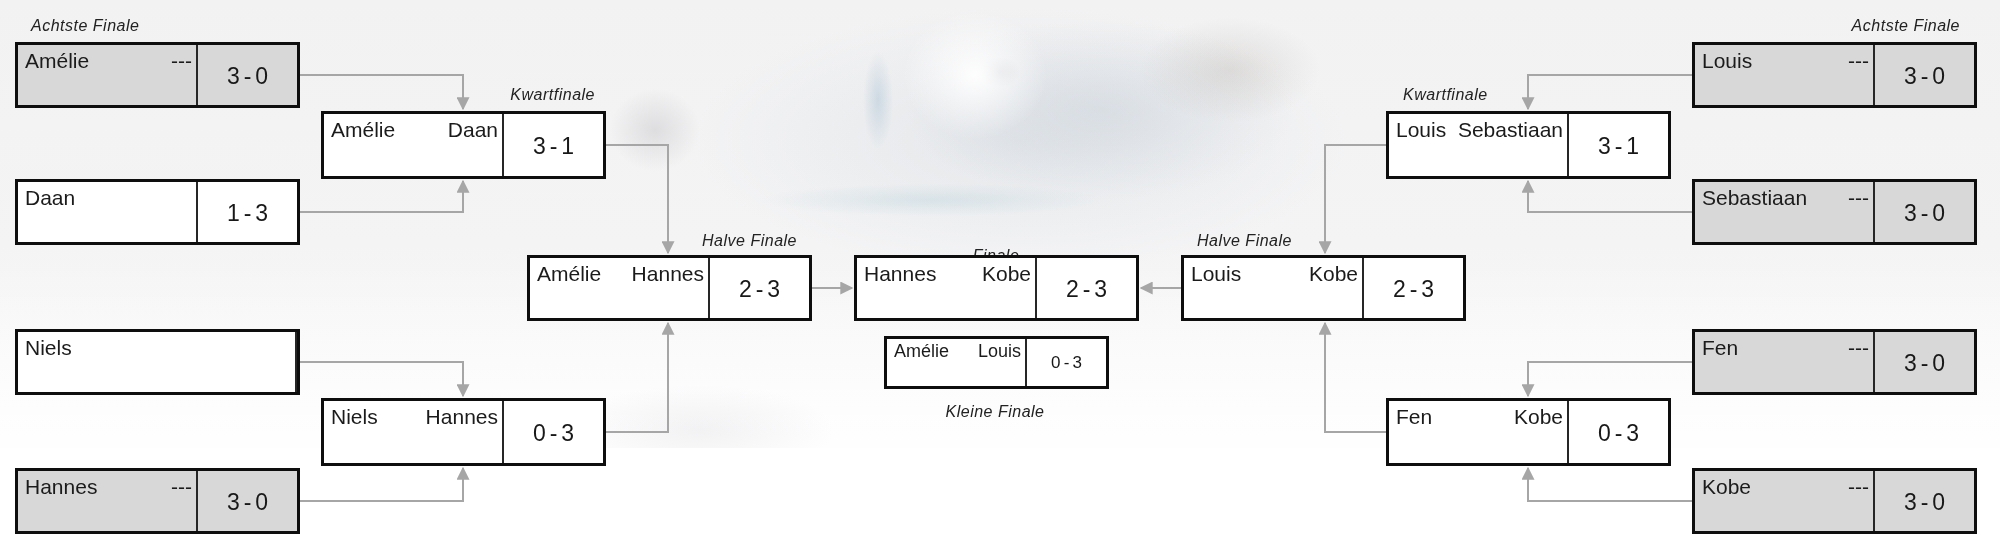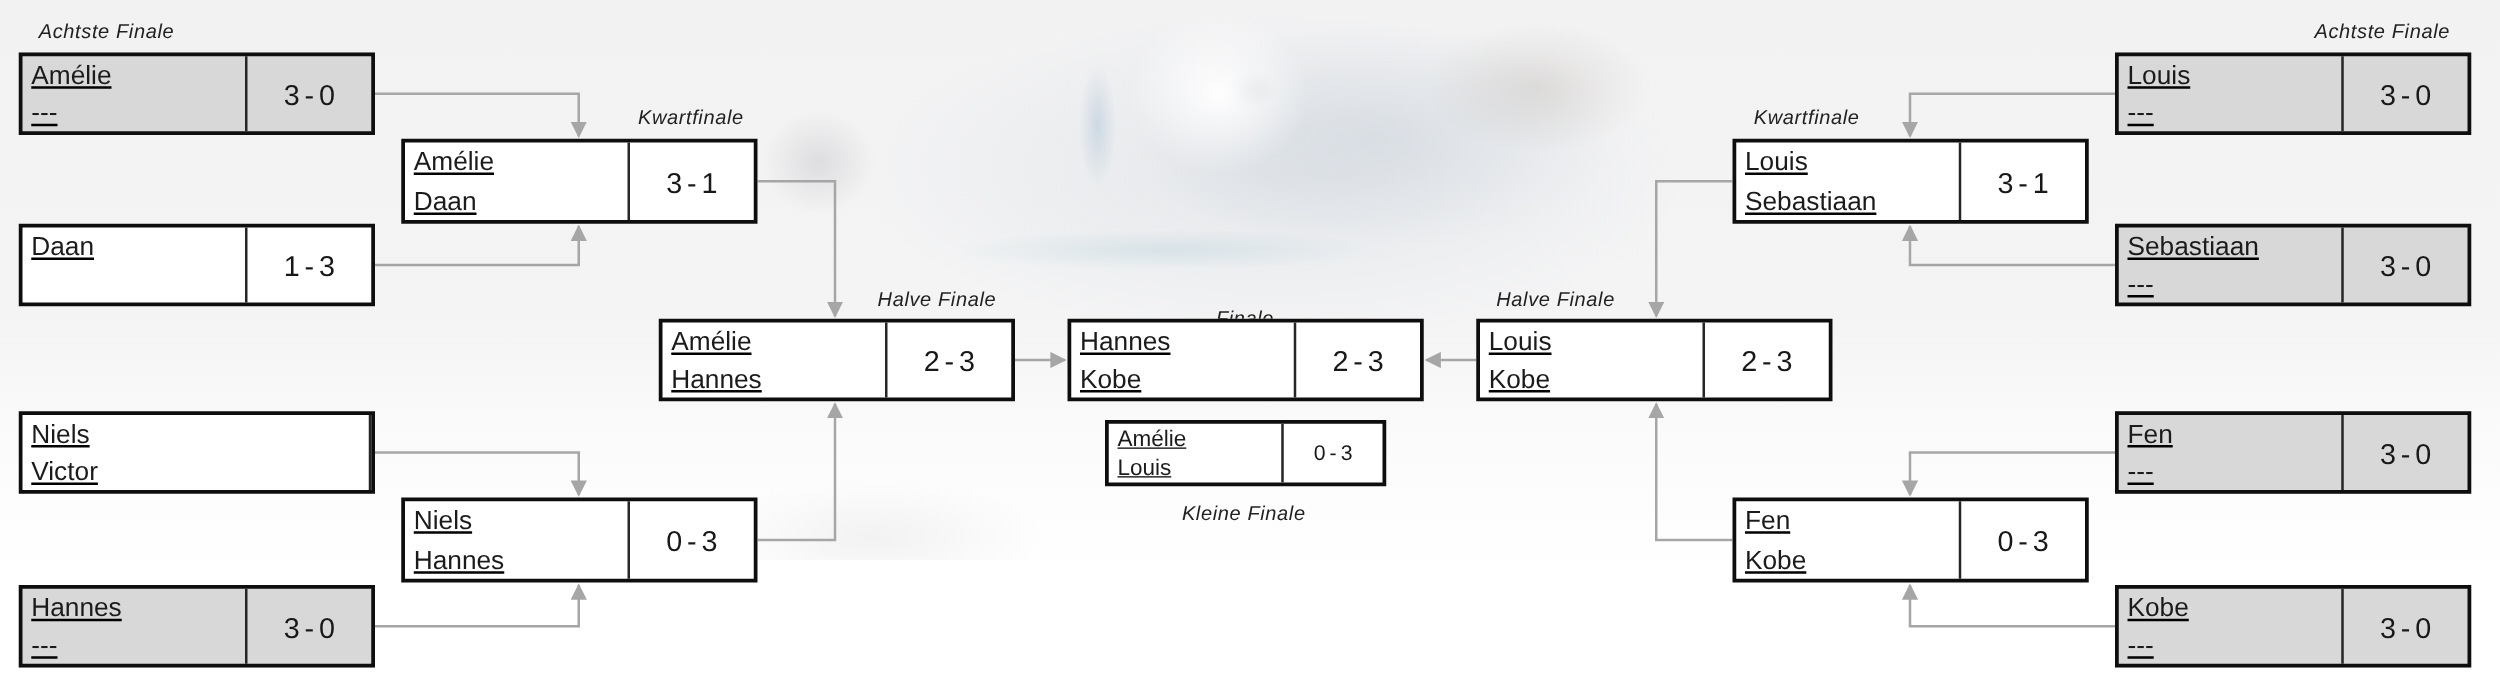"Amélie" .names { flex-direction: column -> none; text-decoration: underline -> none }
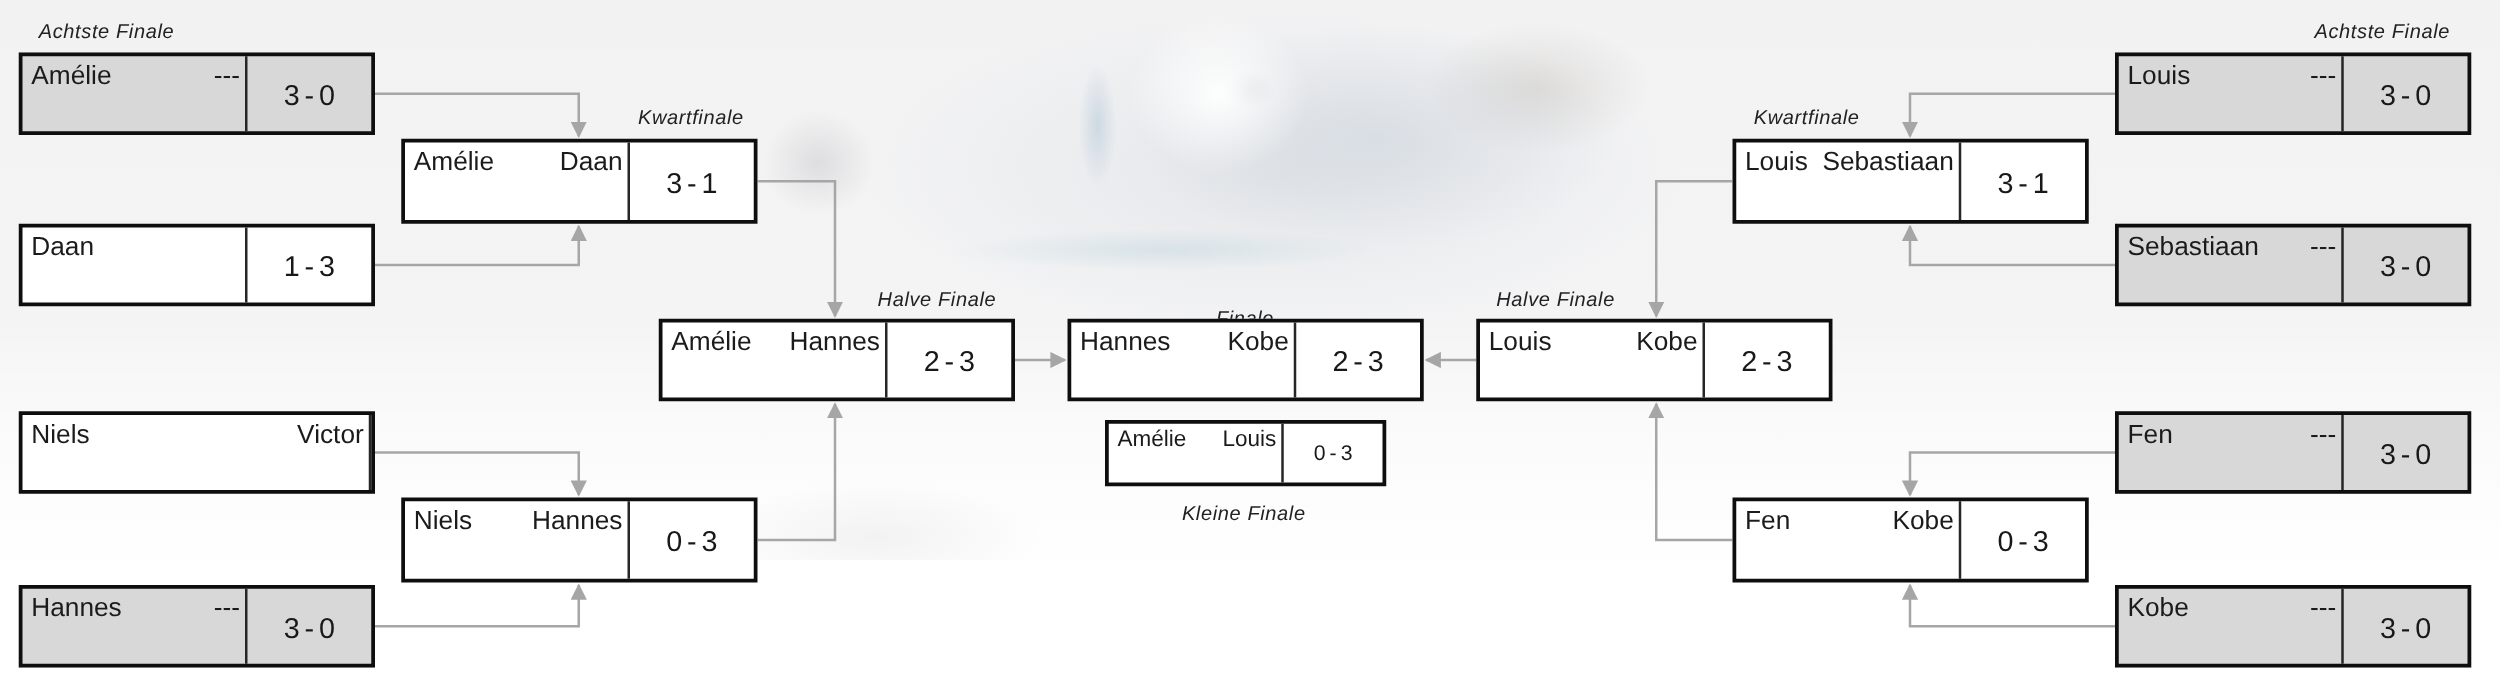"Victor" div.player { html: <div>Victor</div> -> none }
